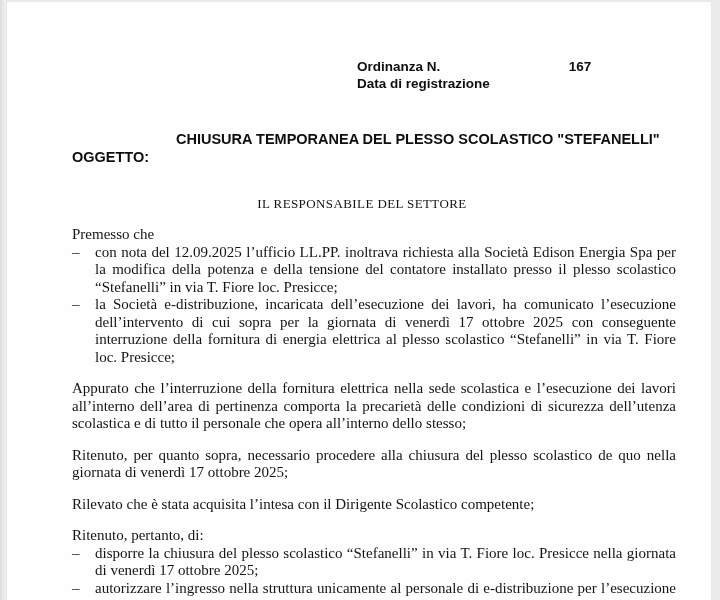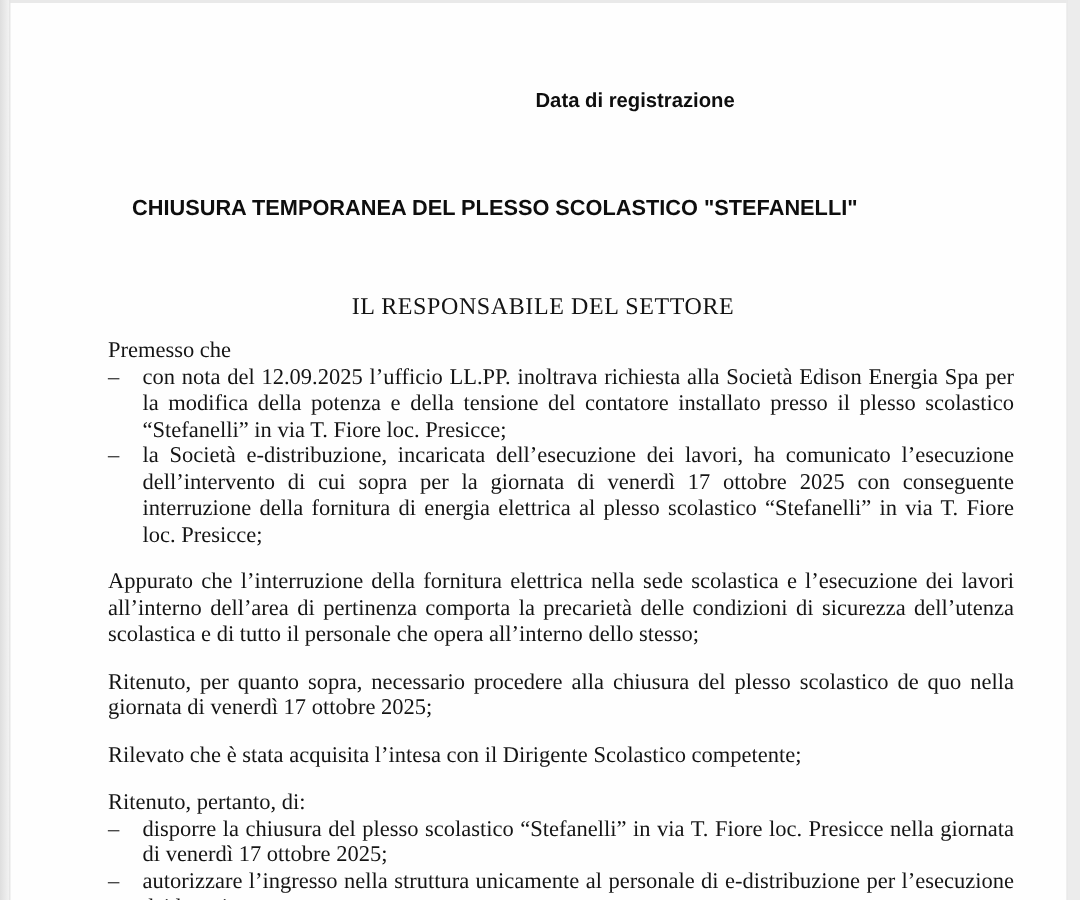"Ordinanza N." div.reg-row { html: none -> <div> <span>Ordinanza N.</span> <span>167</span> </div> }
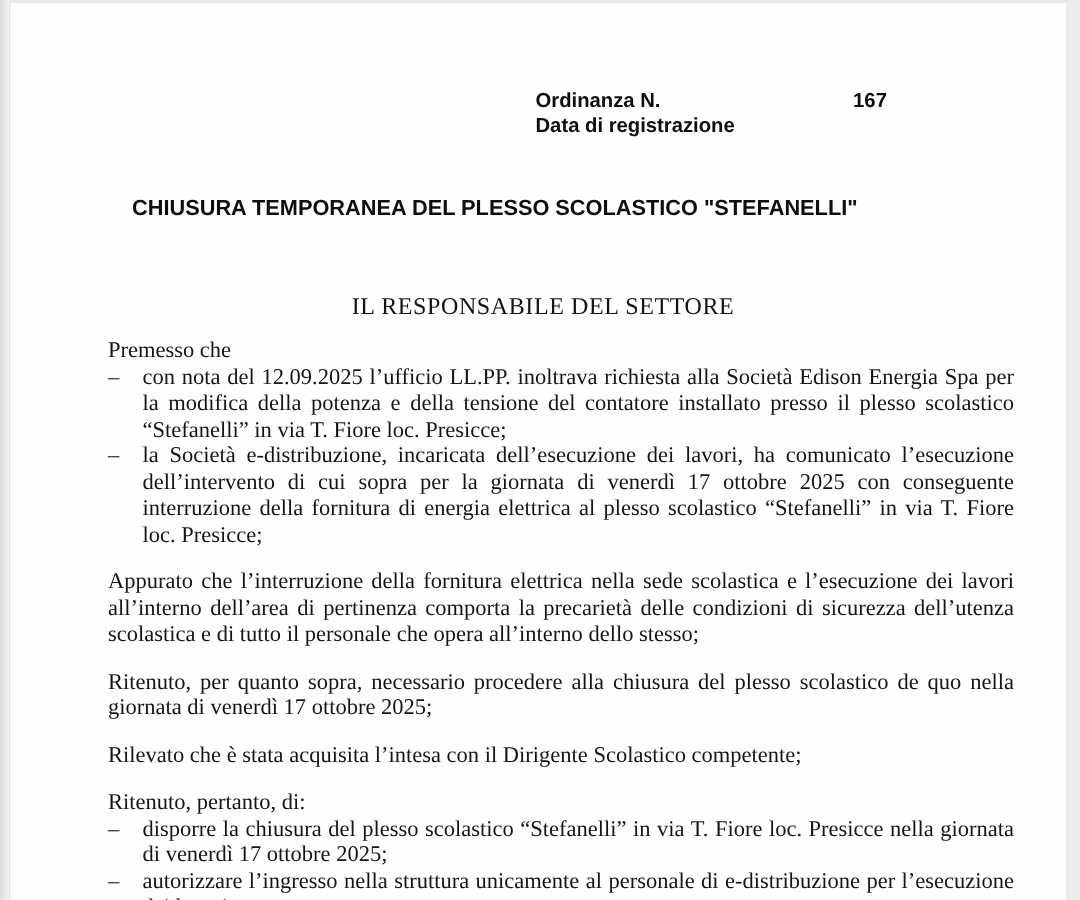"OGGETTO:" div.subject-label { html: none -> <div>OGGETTO:</div> }
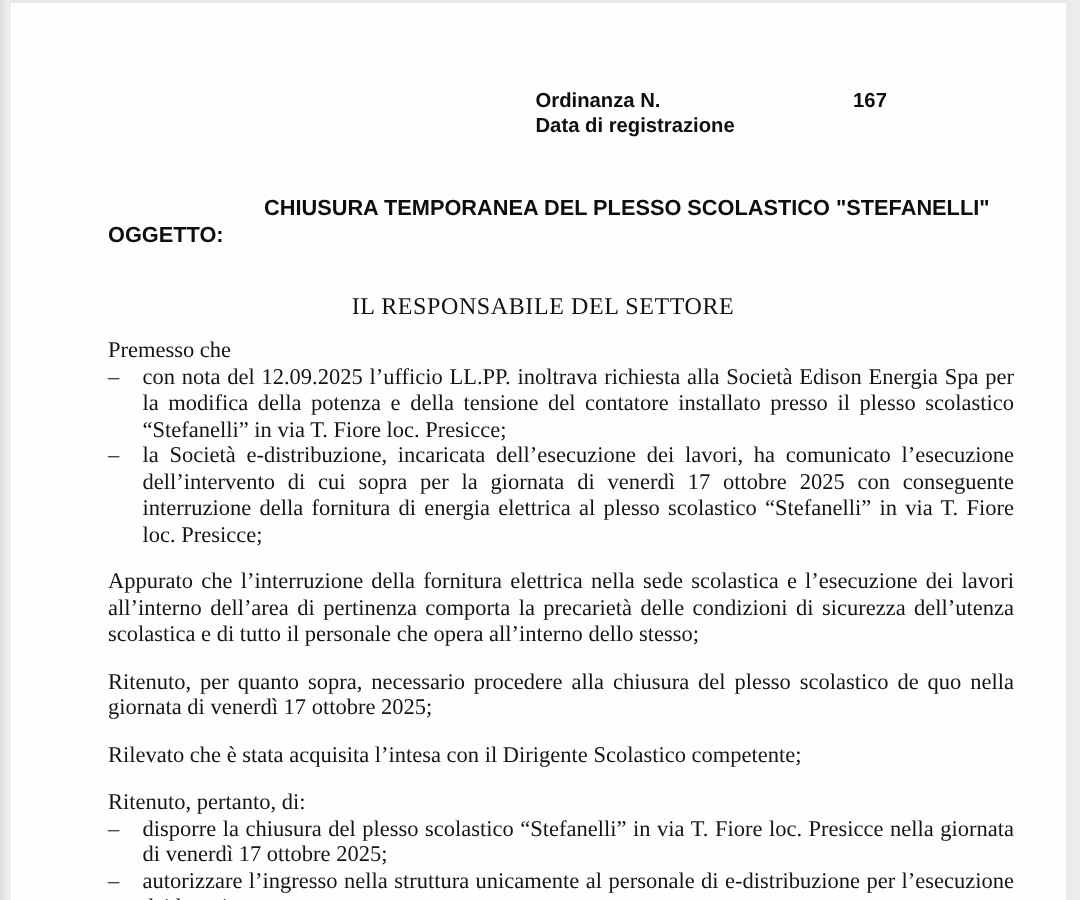"IL RESPONSABILE DEL SETTORE" .role-heading { font-size: 16px -> 13px }
